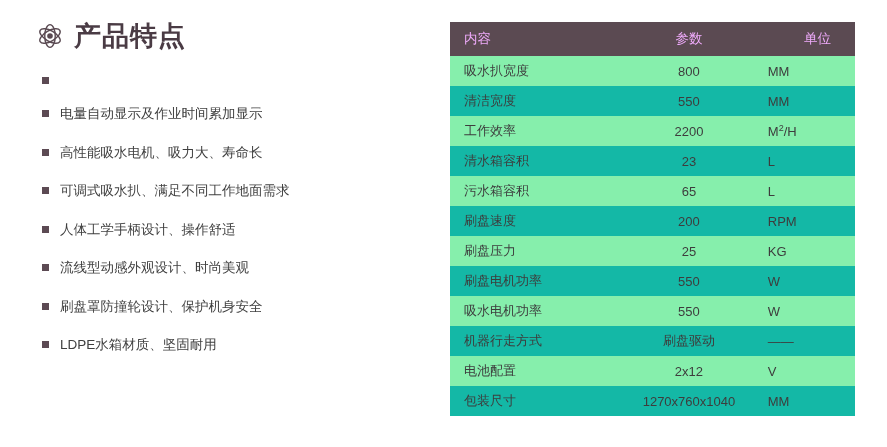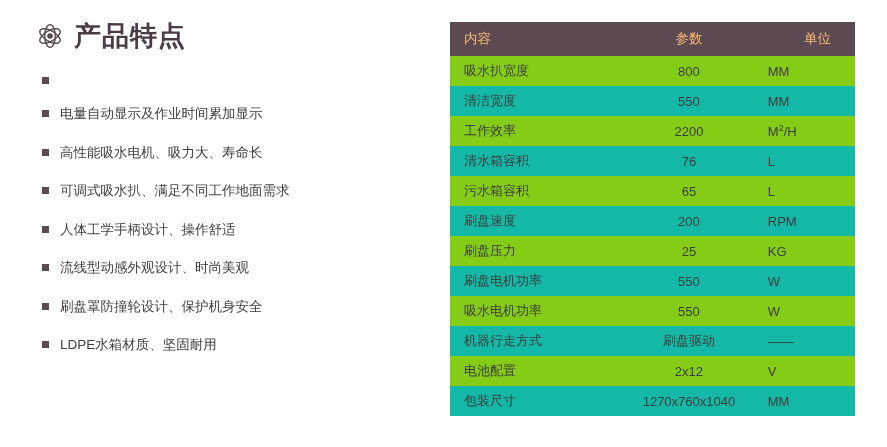"内容" .spec-table thead th { color: #fdba74 -> #f0abfc }
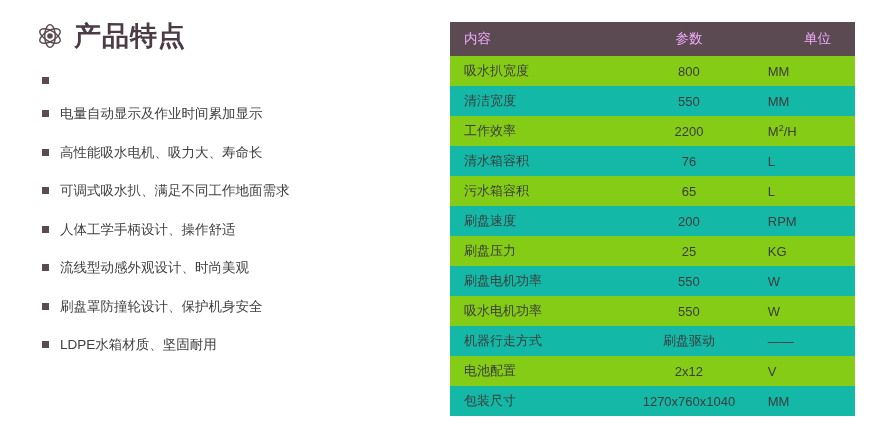"吸水扒宽度" .spec-table tbody tr.odd { background: #84cc16 -> #86efac }
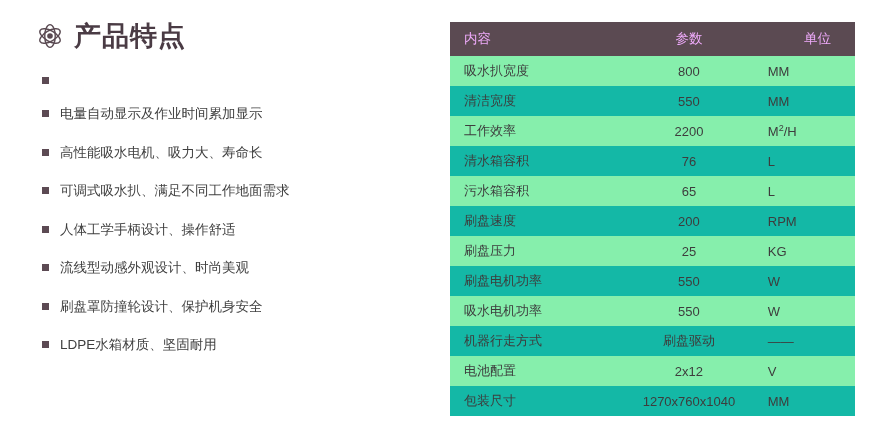"76" td.col-val { text: 76 -> 23 }
